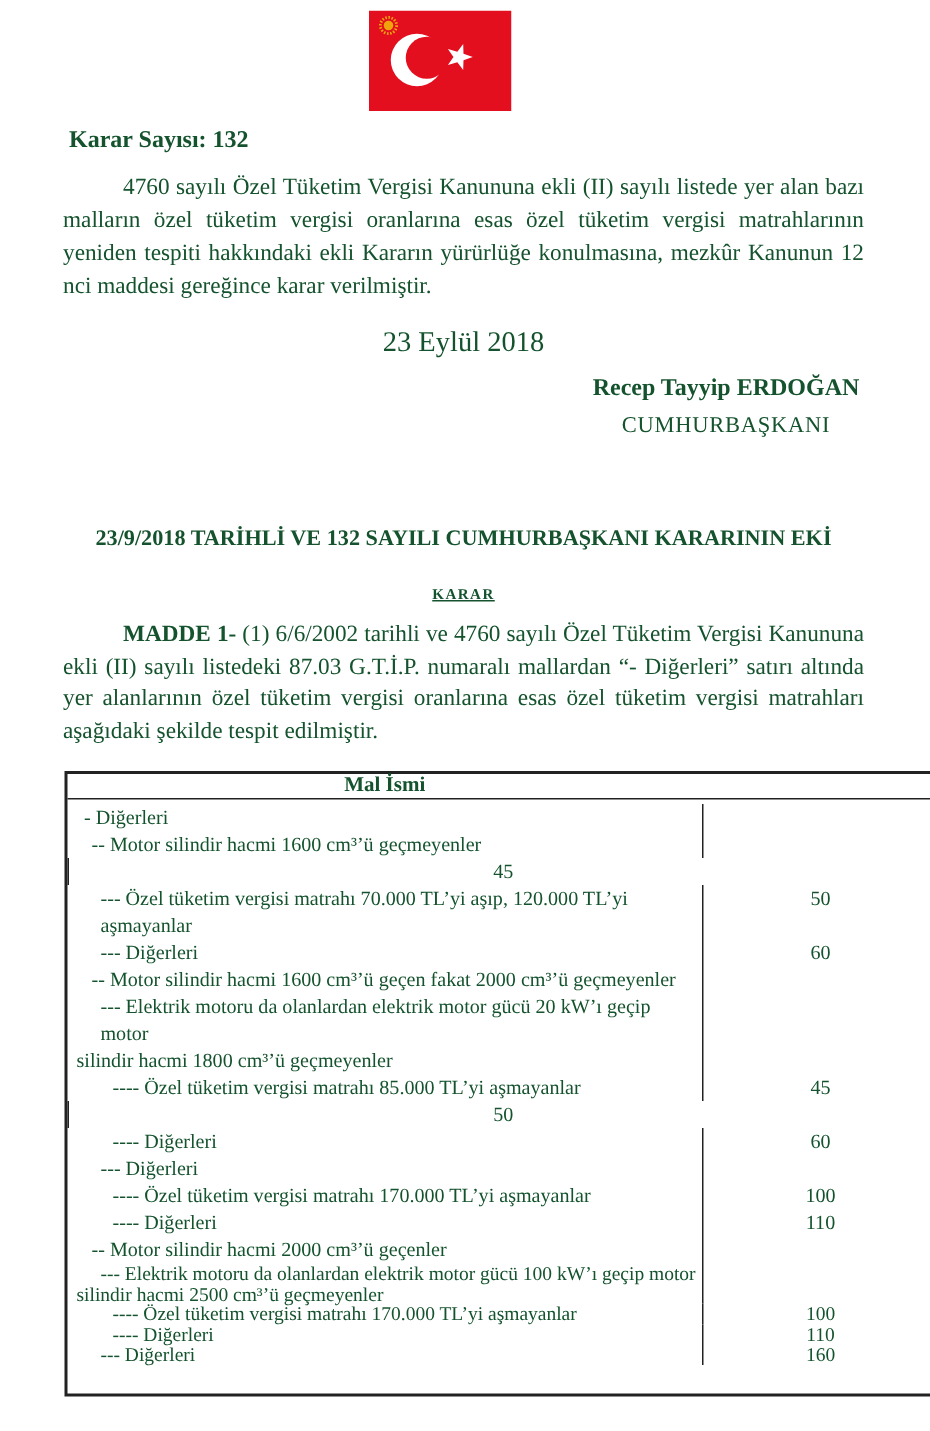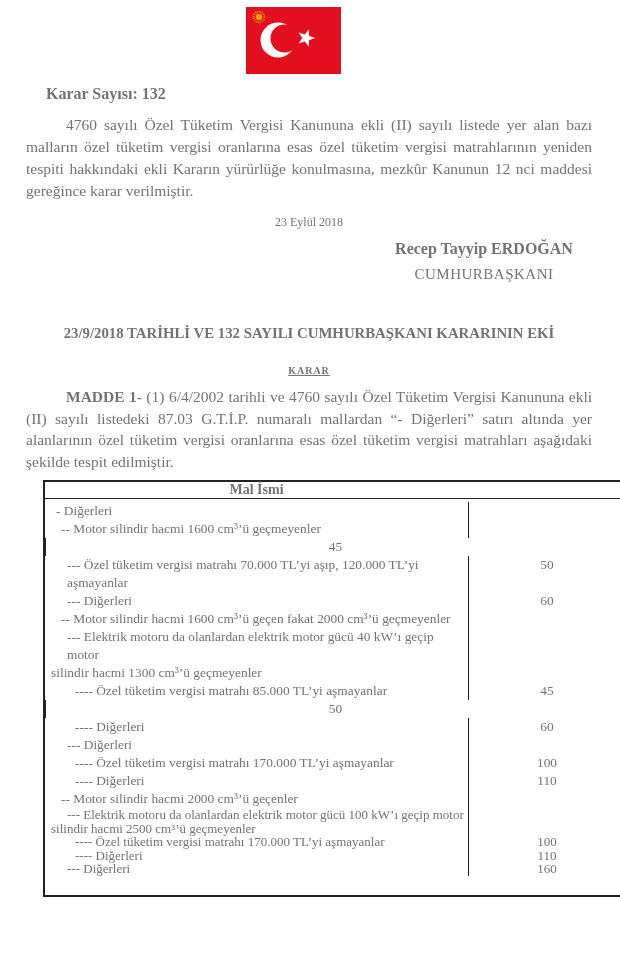"Karar Sayısı: 132" .page { color: #737373 -> #14532d }
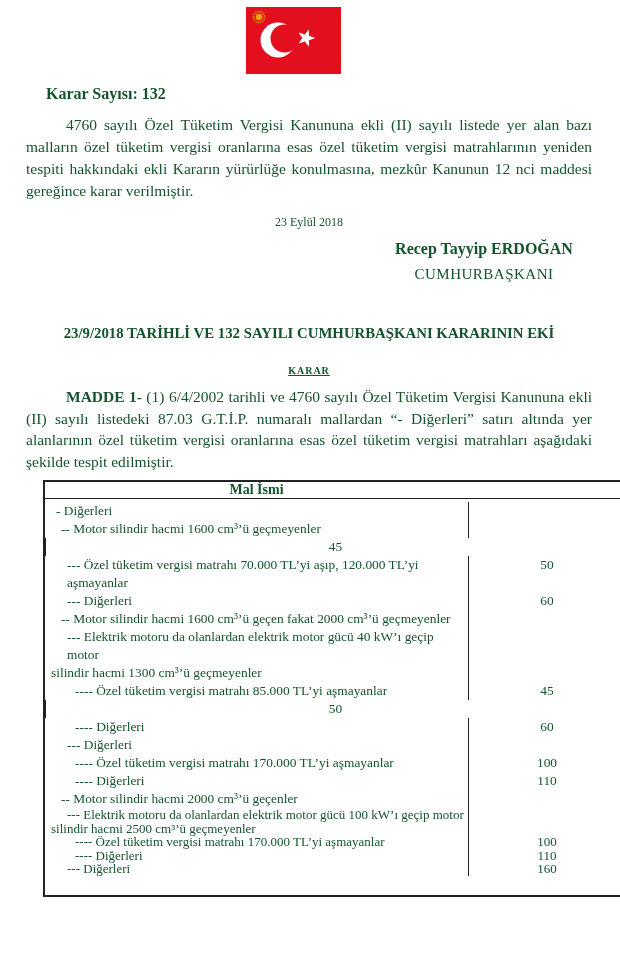"4760 sayılı Özel Tüketim Vergisi" .para { margin: 0 -> 16px }
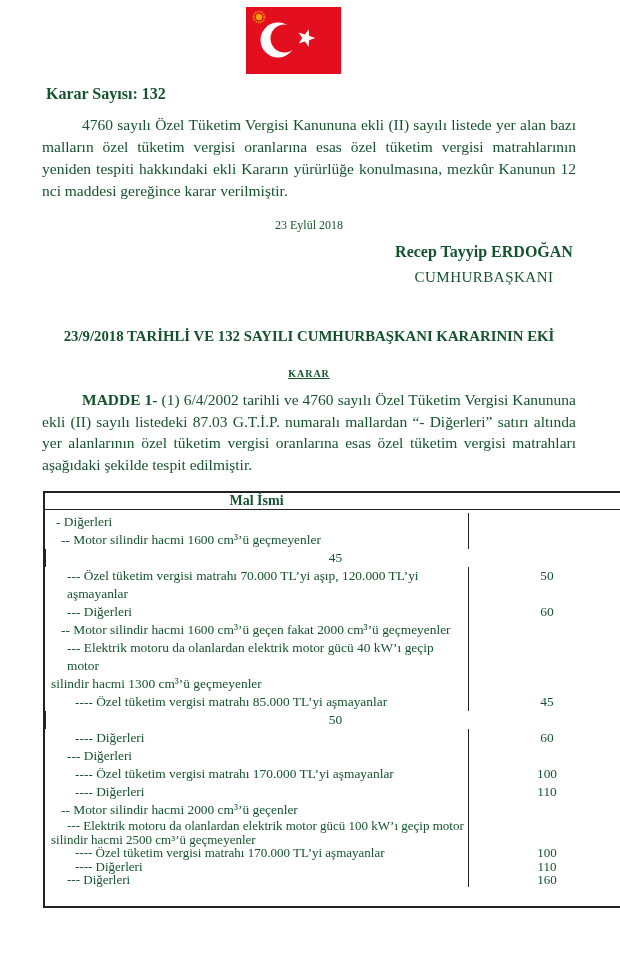"23 Eylül 2018" .date-line { font-size: 12px -> 19px }
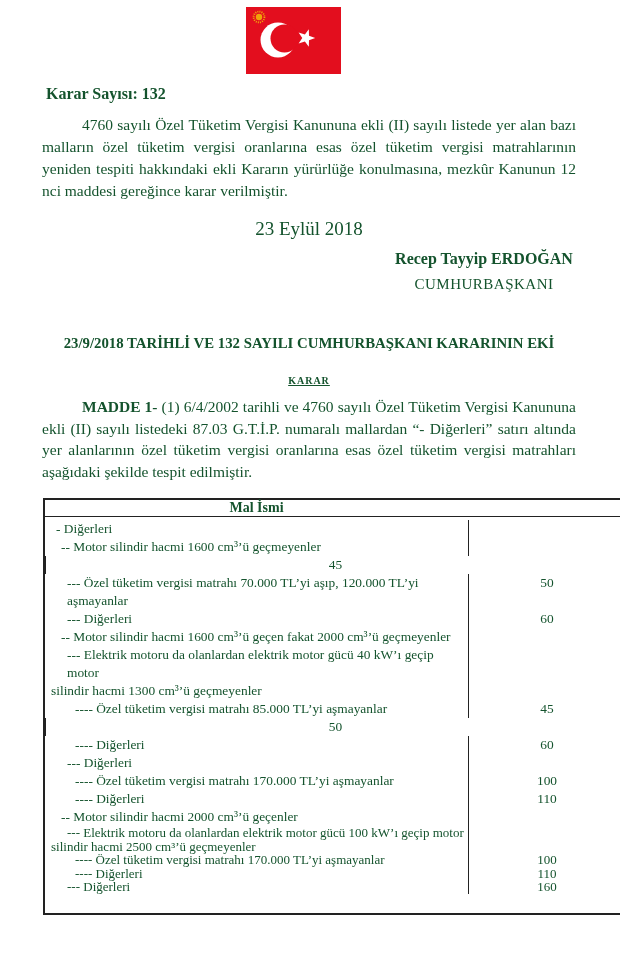"23/9/2018 TARİHLİ VE 132 SAYILI" .annex-heading { margin-top: 42px -> 58px }
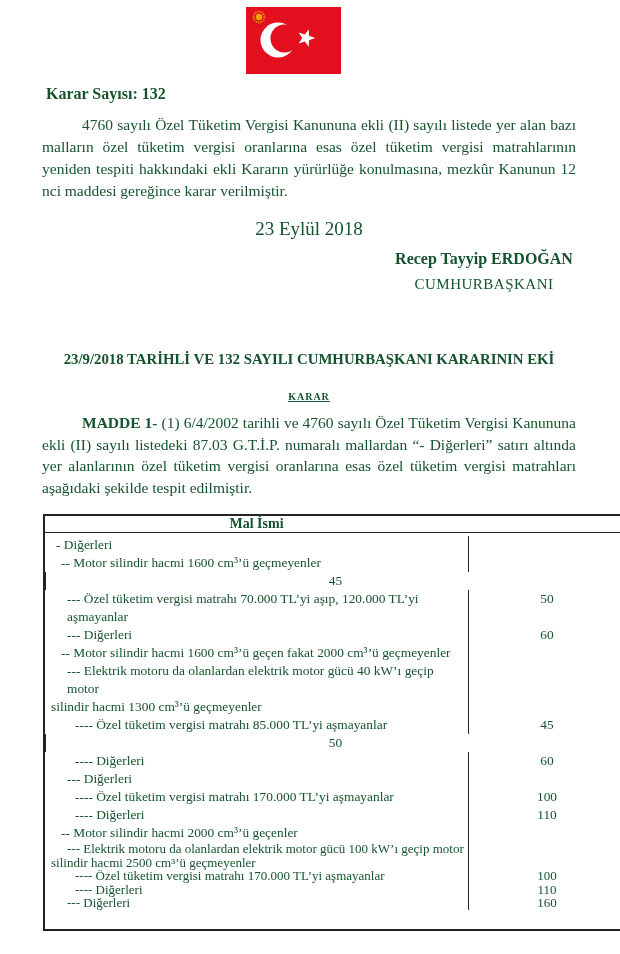"(1) 6/4/2002 tarihli ve 4760" span { text: 6/4/2002 -> 6/6/2002 }
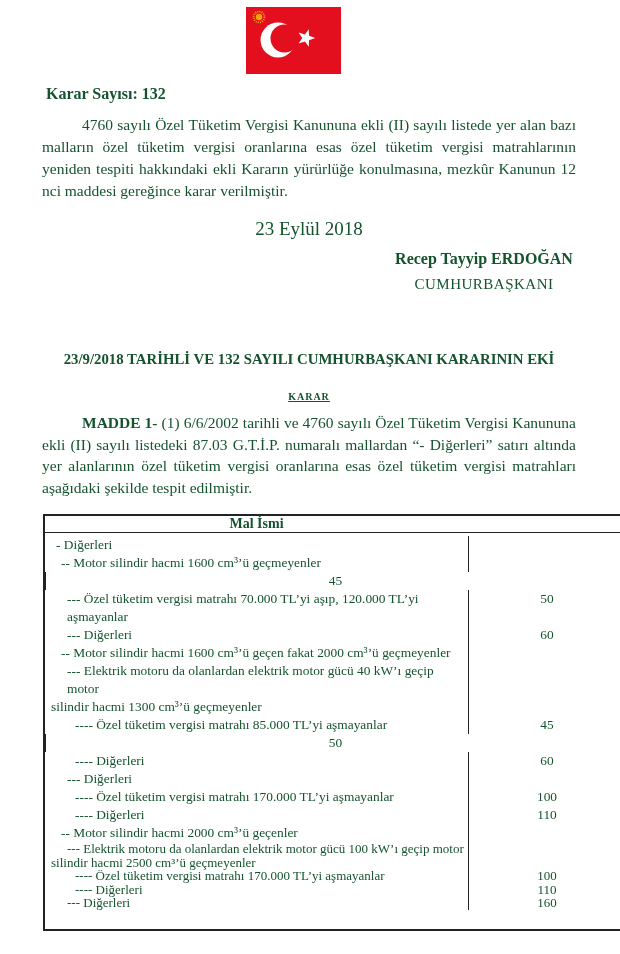"--- Elektrik motoru da olanlardan elektrik motor gücü 40" span.l1 { text: 40 -> 20 }
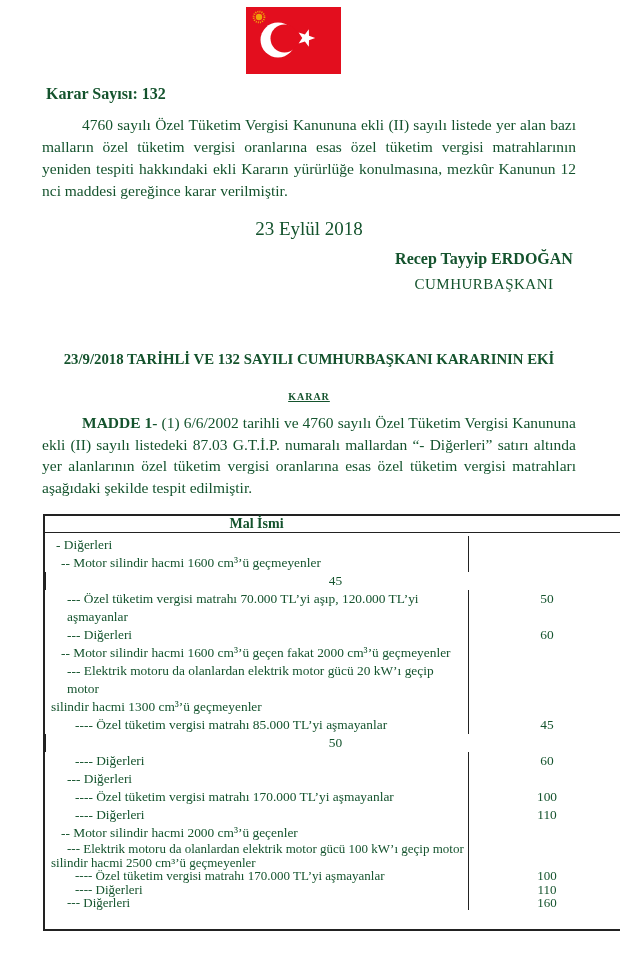"silindir hacmi 1300 cm³’ü geçmeyenler" span.l2 { text: 1300 -> 1800 }
